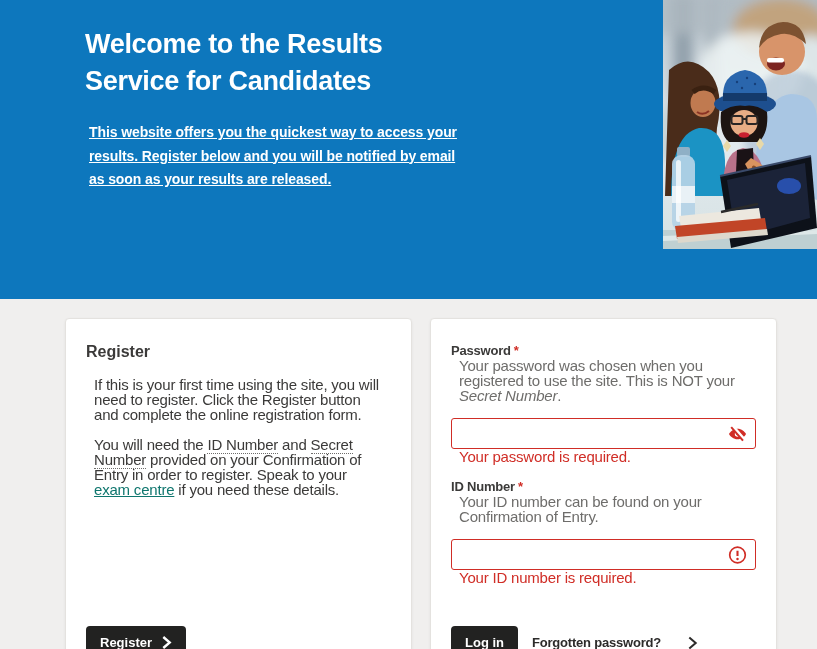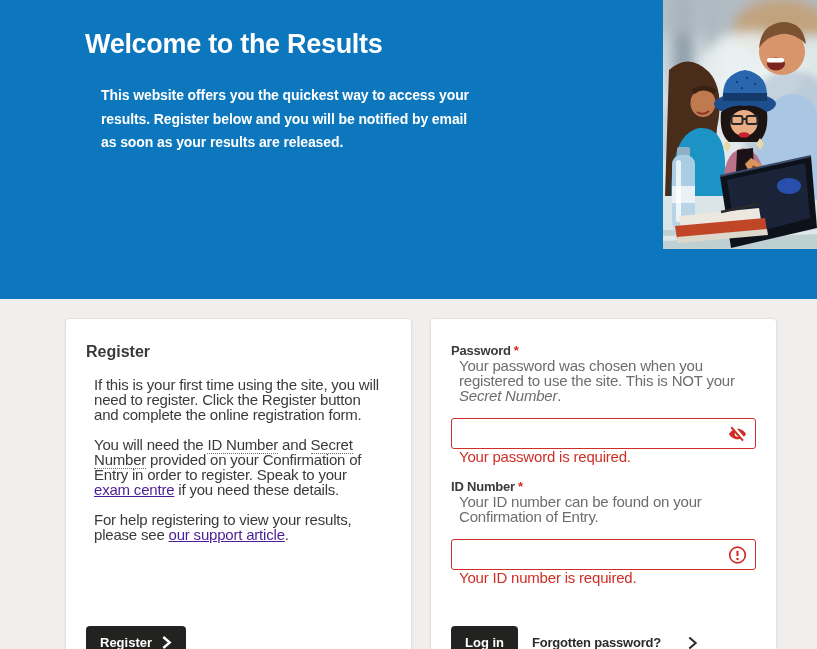"Service for Candidates" span { html: none -> <span>Service for Candidates</span> }
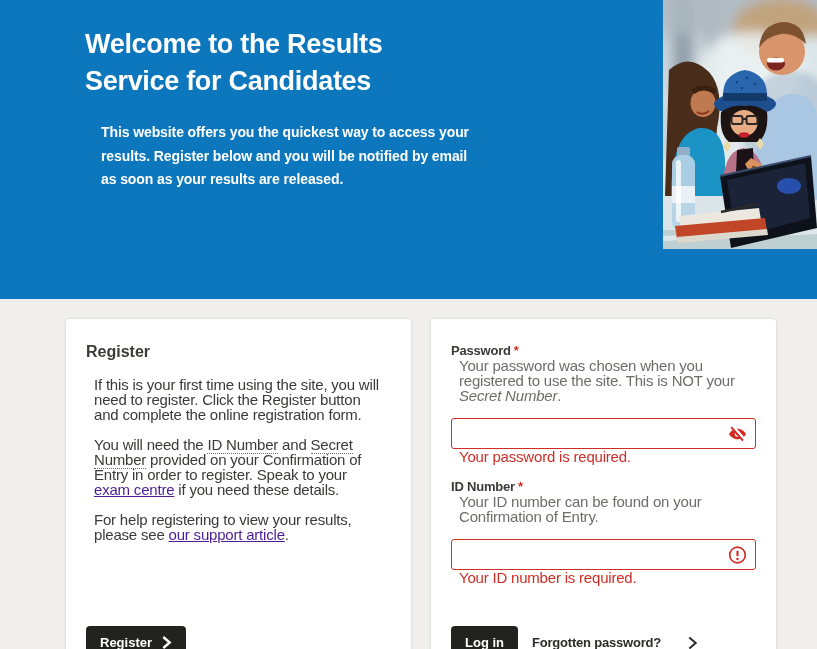"This website offers you the" .hero-intro { margin: 16px -> 4px; text-decoration: none -> underline }
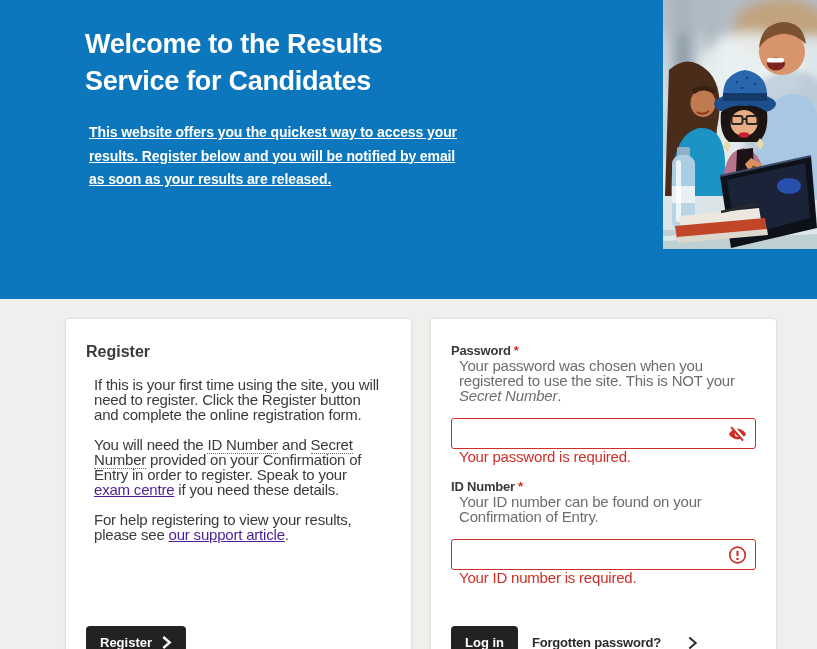"exam centre" .link { color: #4c1d95 -> #0f766e }
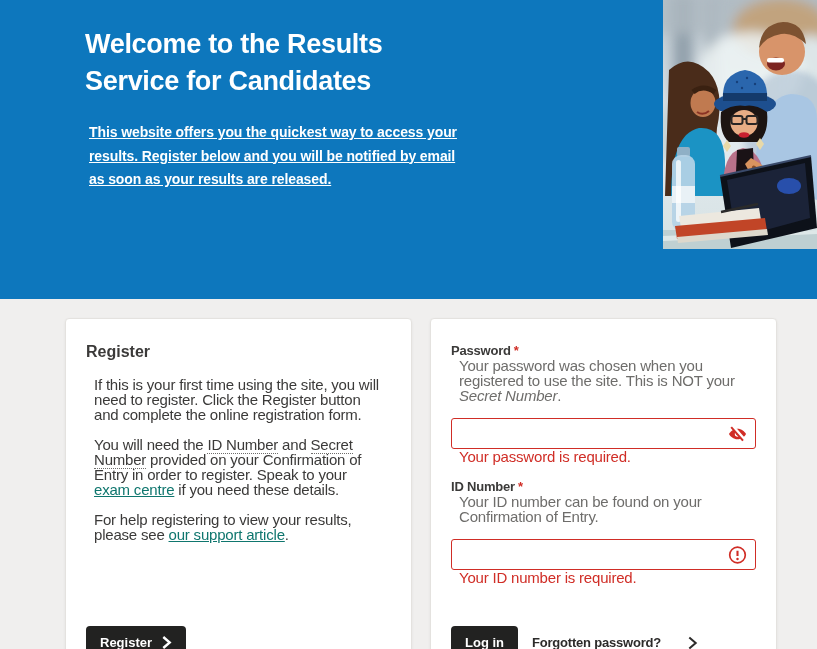"For help registering to view" p { html: <p><span>For help registering to view your results, please see </span><a>our support article</a><span>.</span></p> -> none }
